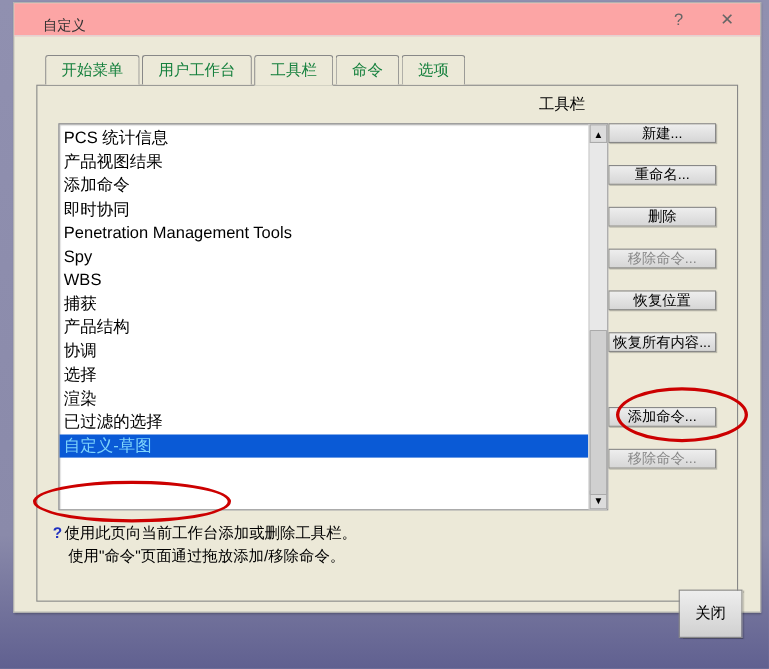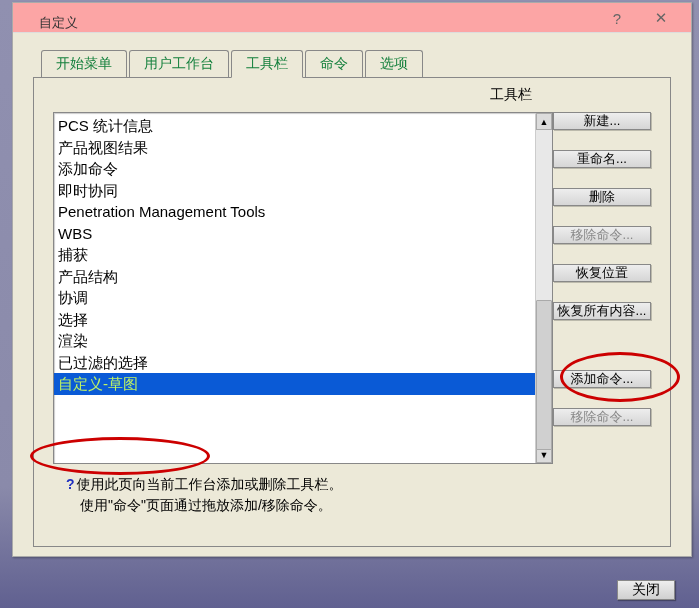"Spy" div.list-item { html: none -> <div>Spy</div> }
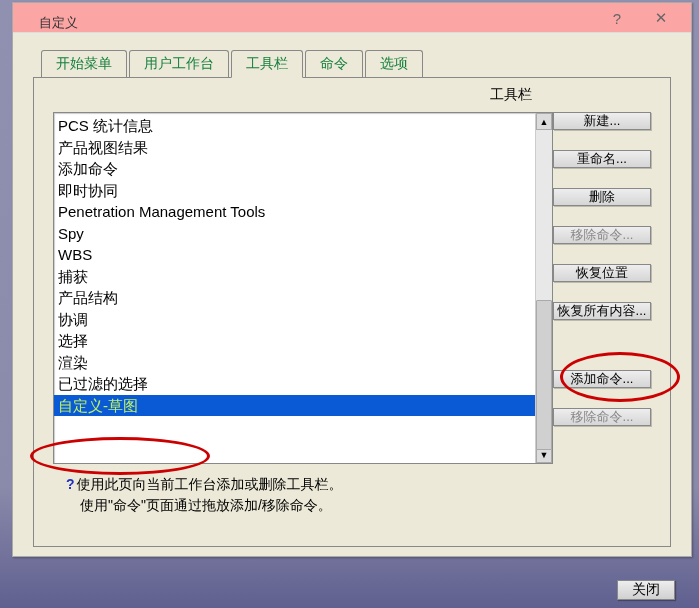"自定义-草图" .list-item.selected { color: #bef264 -> #7dd3fc }
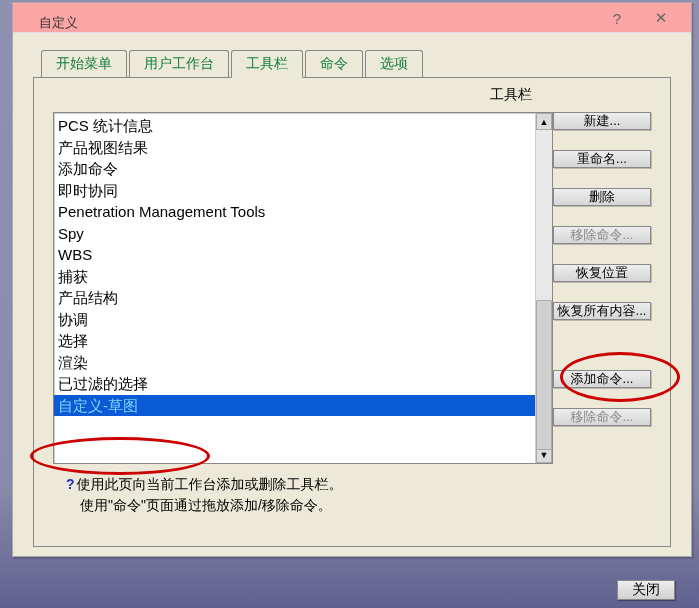"? 使用此页向当前工作台添加或删除工具栏。" .help-text { margin-left: 22px -> 4px }
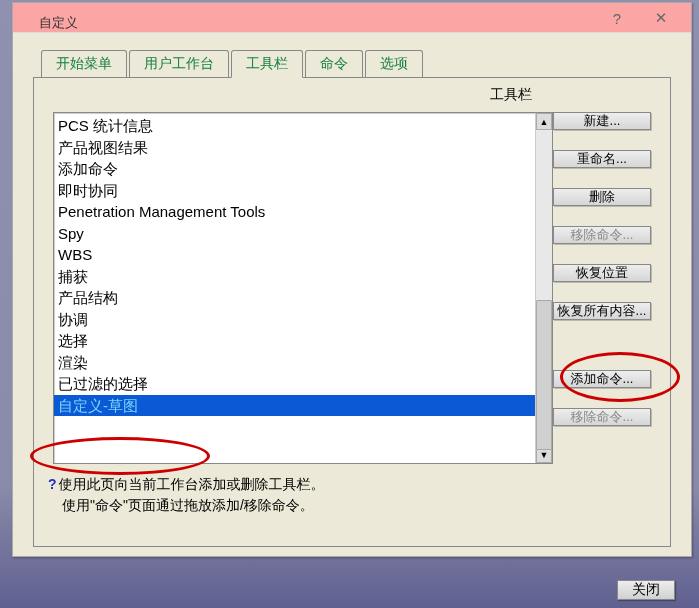"关闭" .bottom-close { bottom: 8px -> 28px; padding: 0 14px -> 12px 14px }
